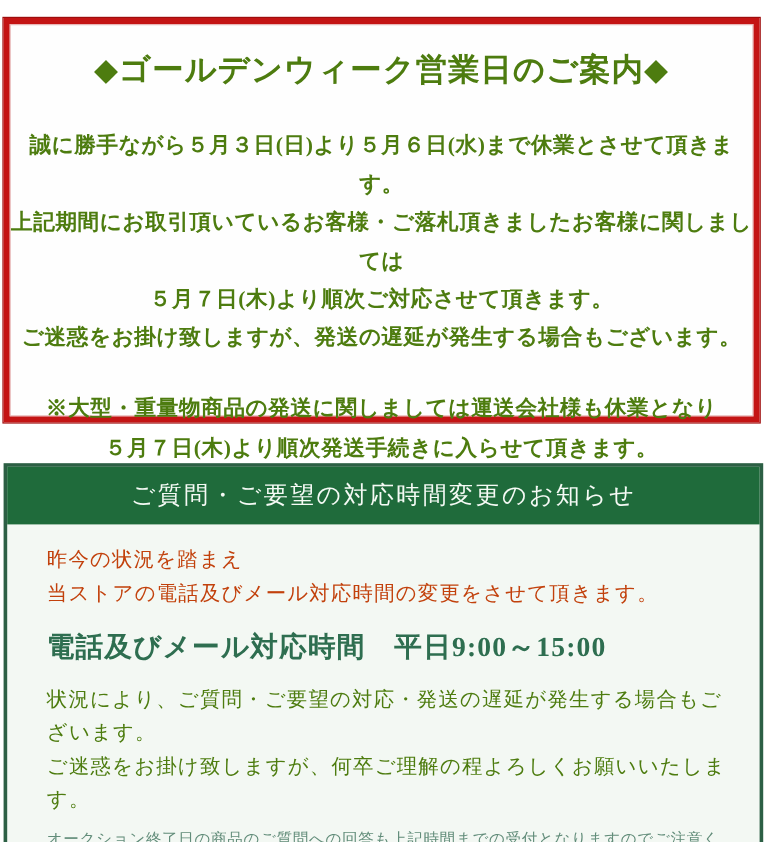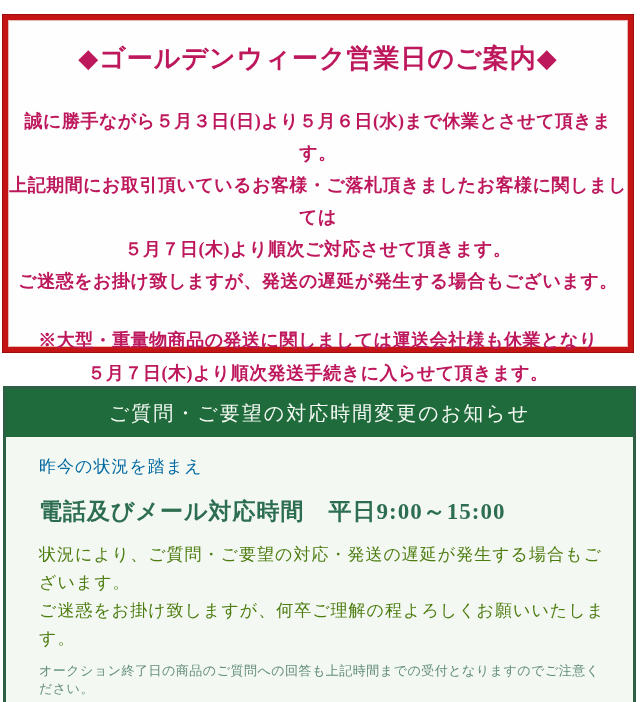"◆ゴールデンウィーク営業日のご案内◆" .gw-box { color: #be185d -> #4d7c0f }
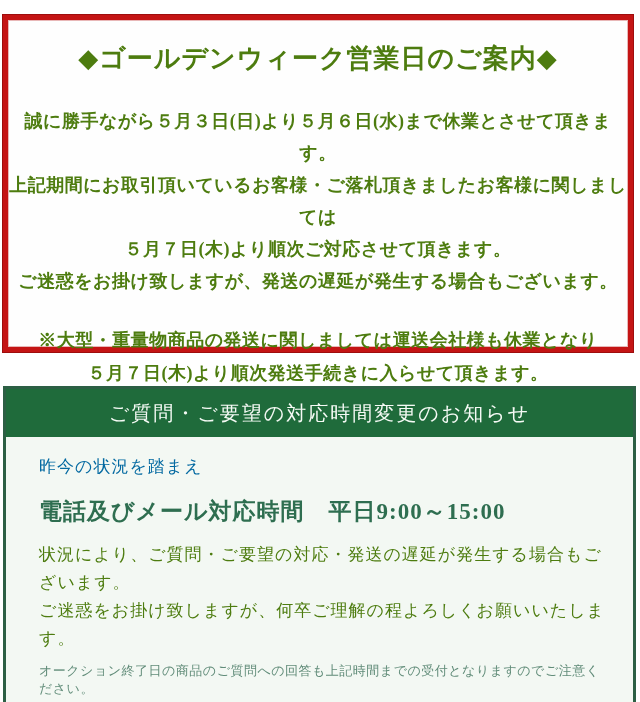"昨今の状況を踏まえ" .intro-line { color: #0369a1 -> #c2410c }
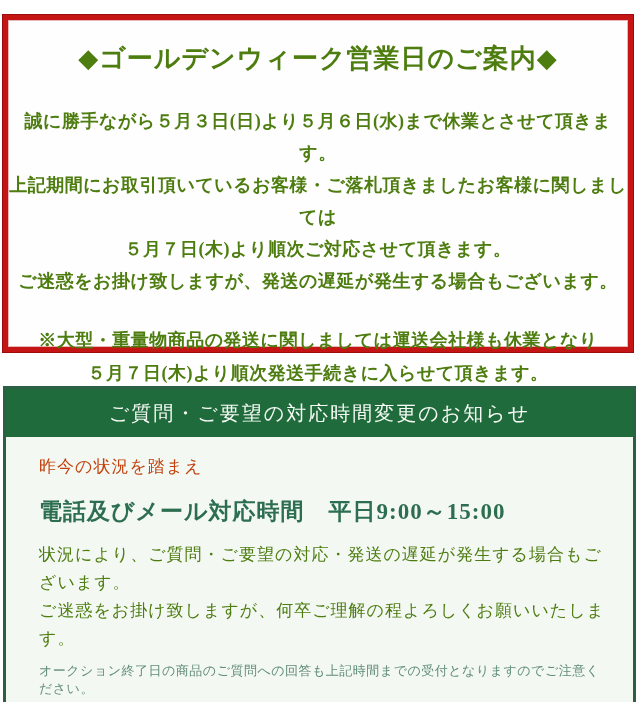"当ストアの電話及びメール対応時間の変更をさせて頂きます。" p.intro-line { html: none -> <p>当ストアの電話及びメール対応時間の変更をさせて頂きます。</p> }
